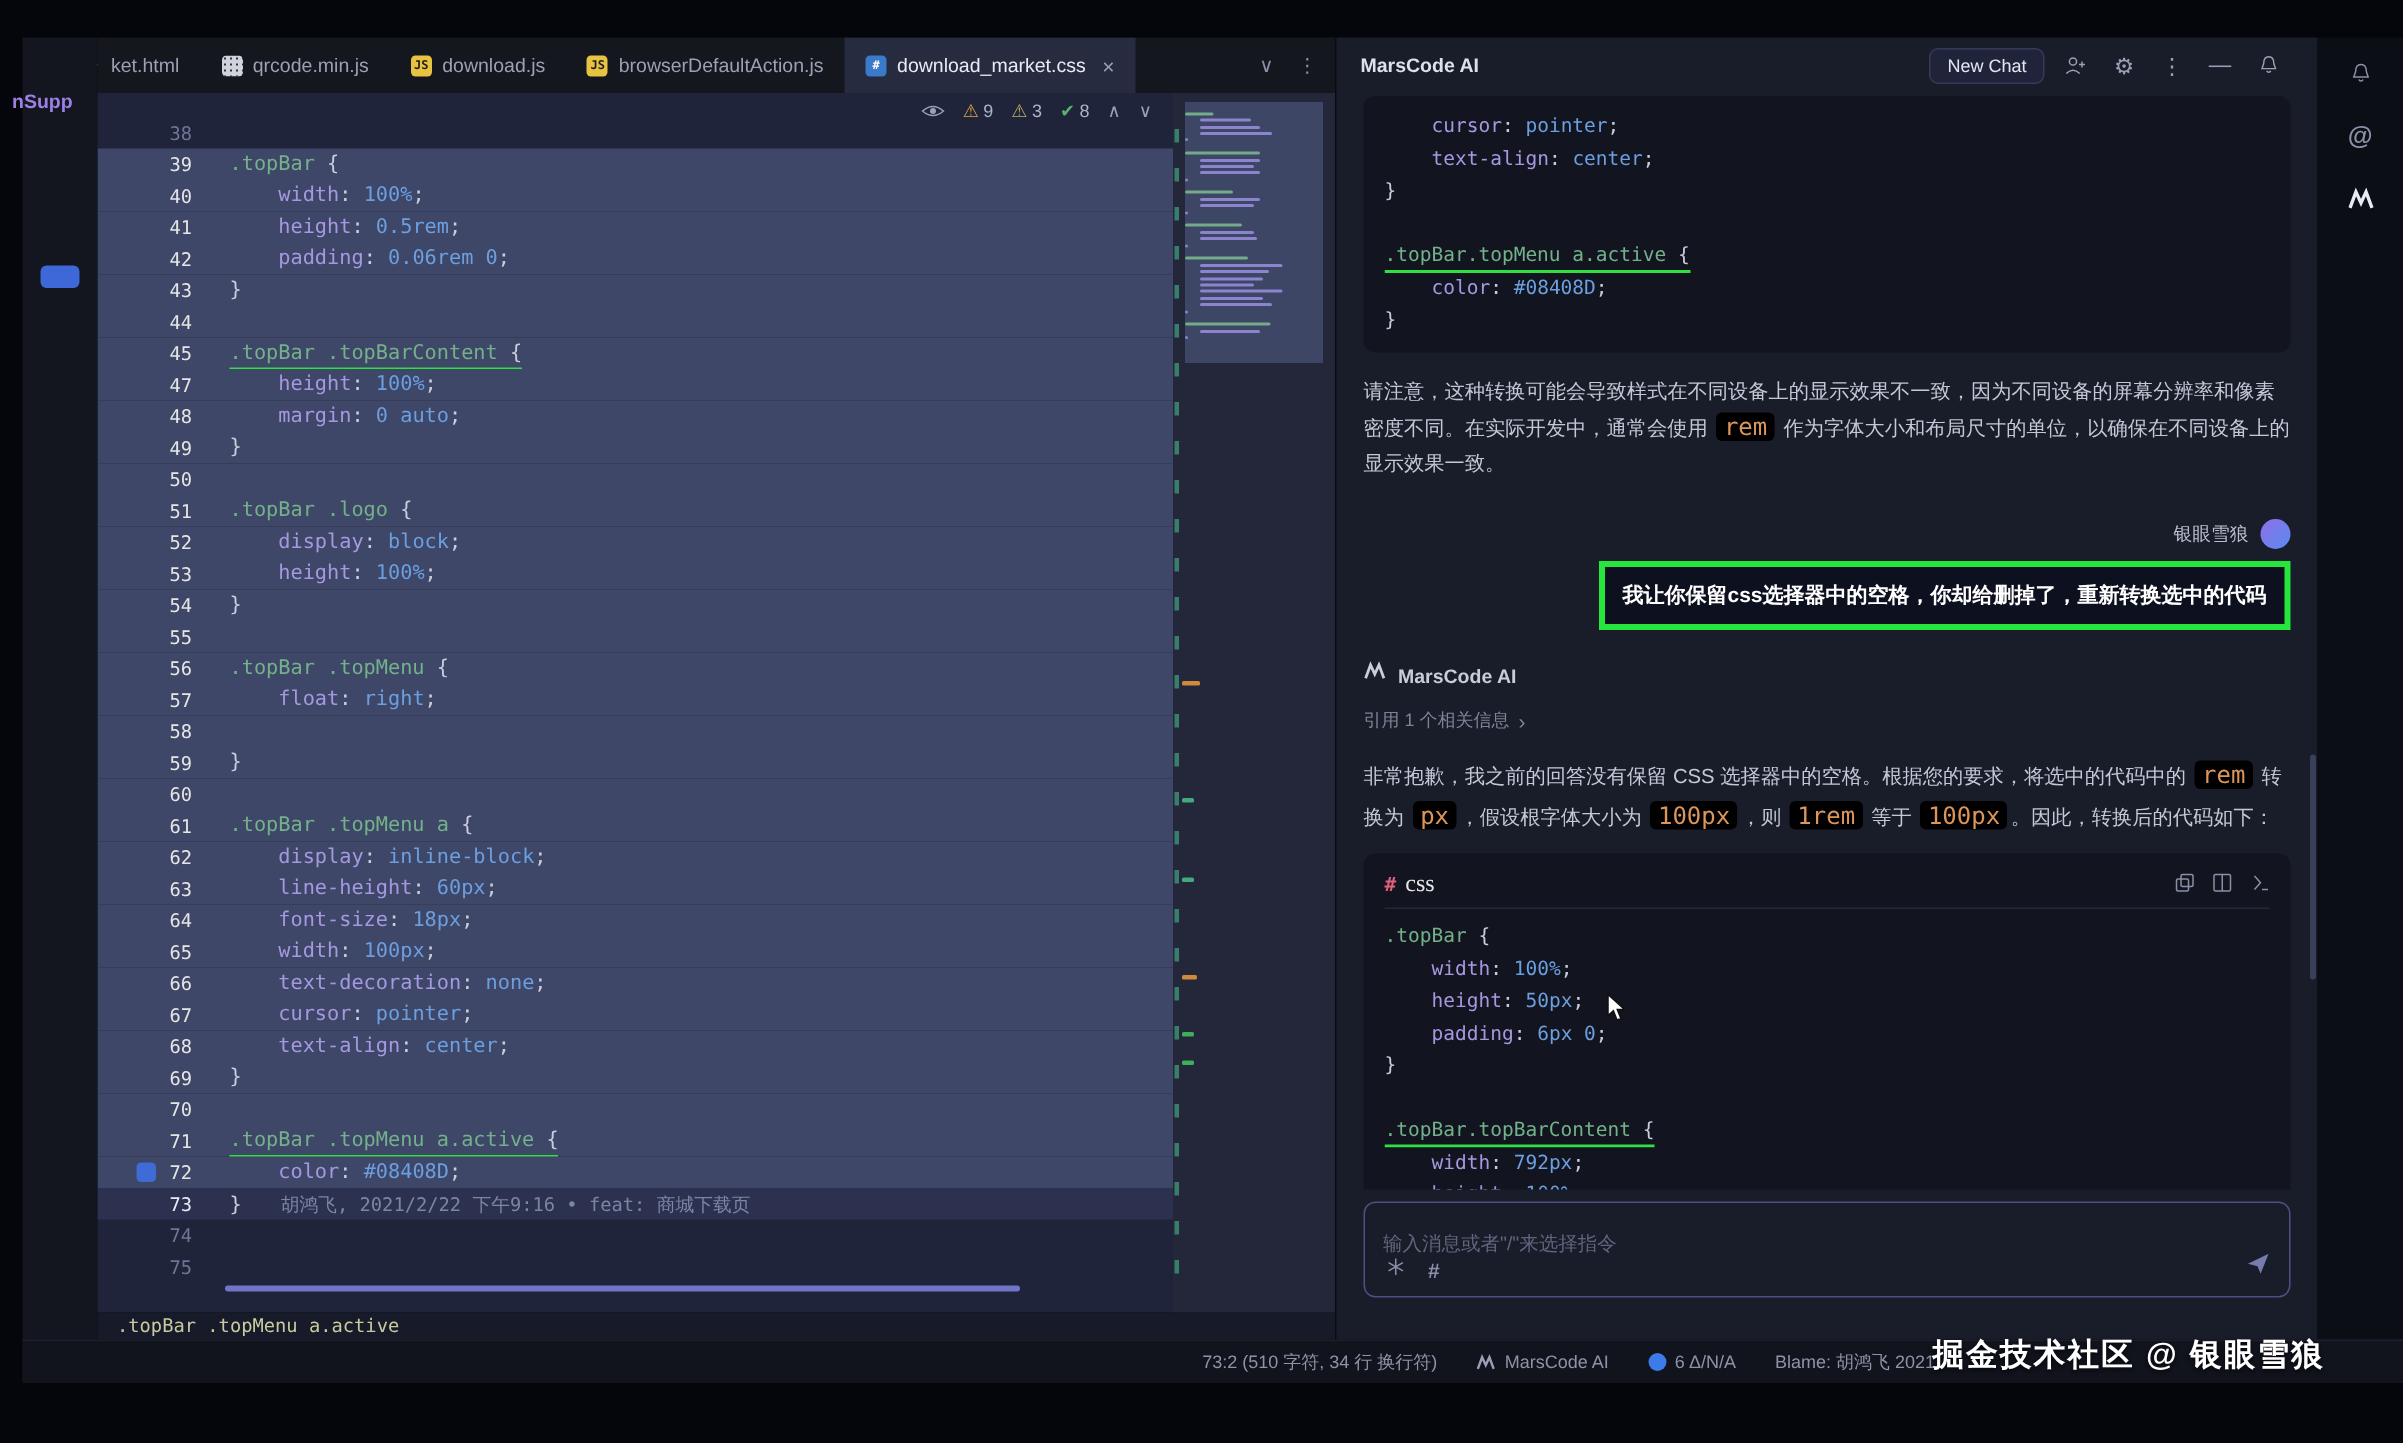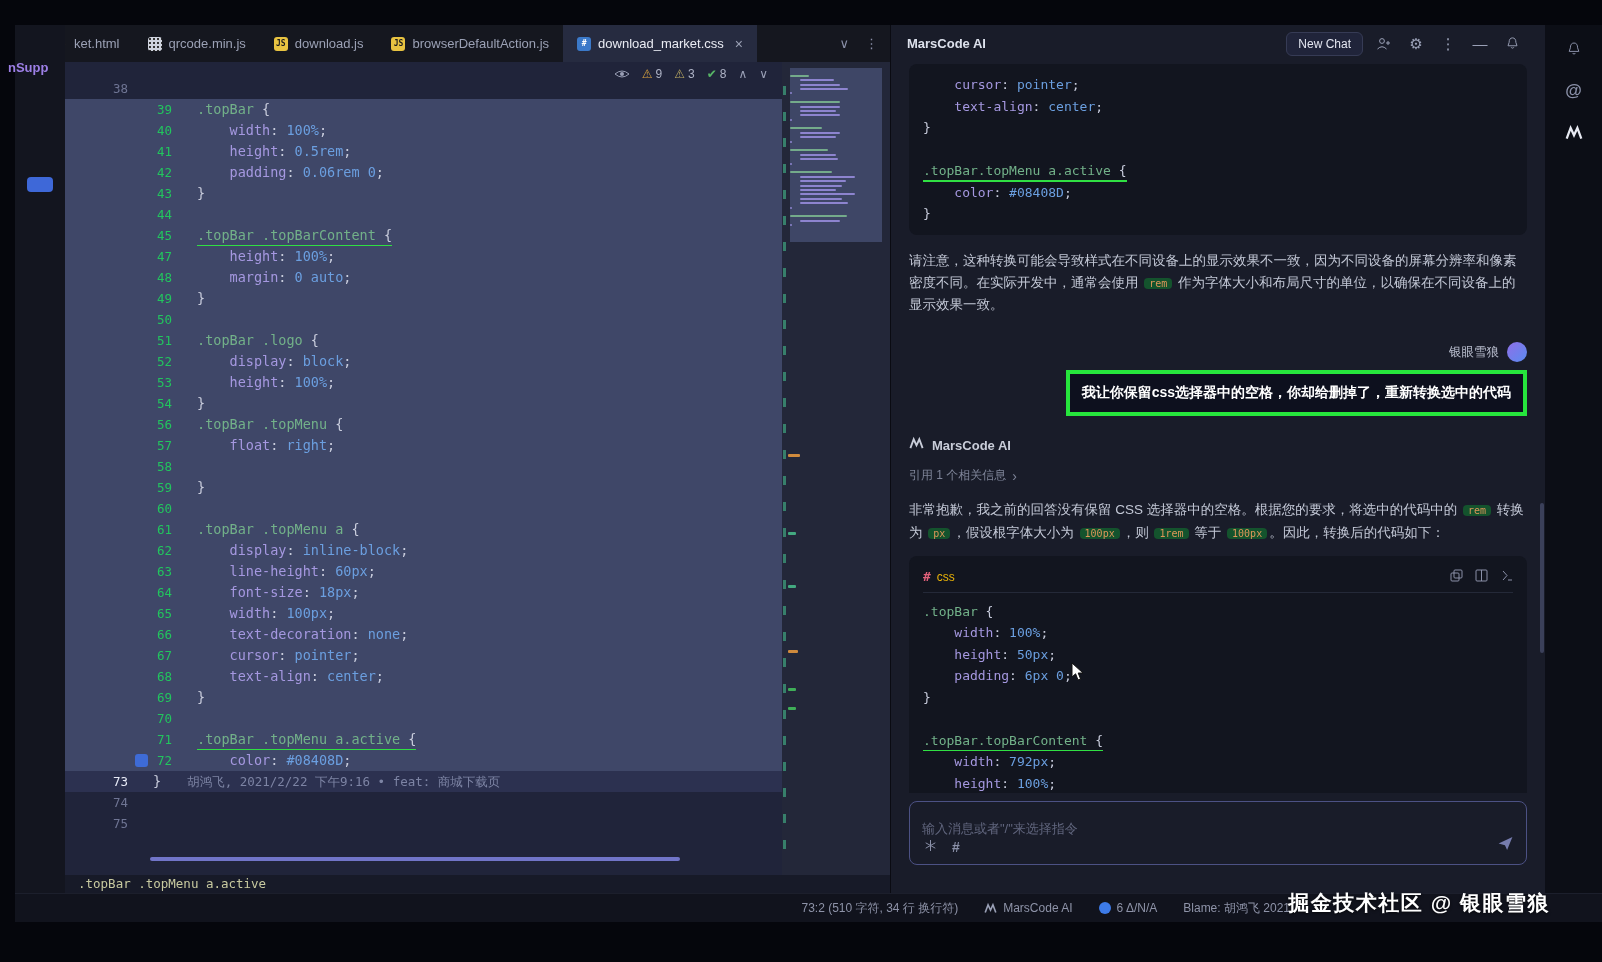"39" .row.sel .gut { color: #22c55e -> #e5e5e5; margin-left: 44px -> none }
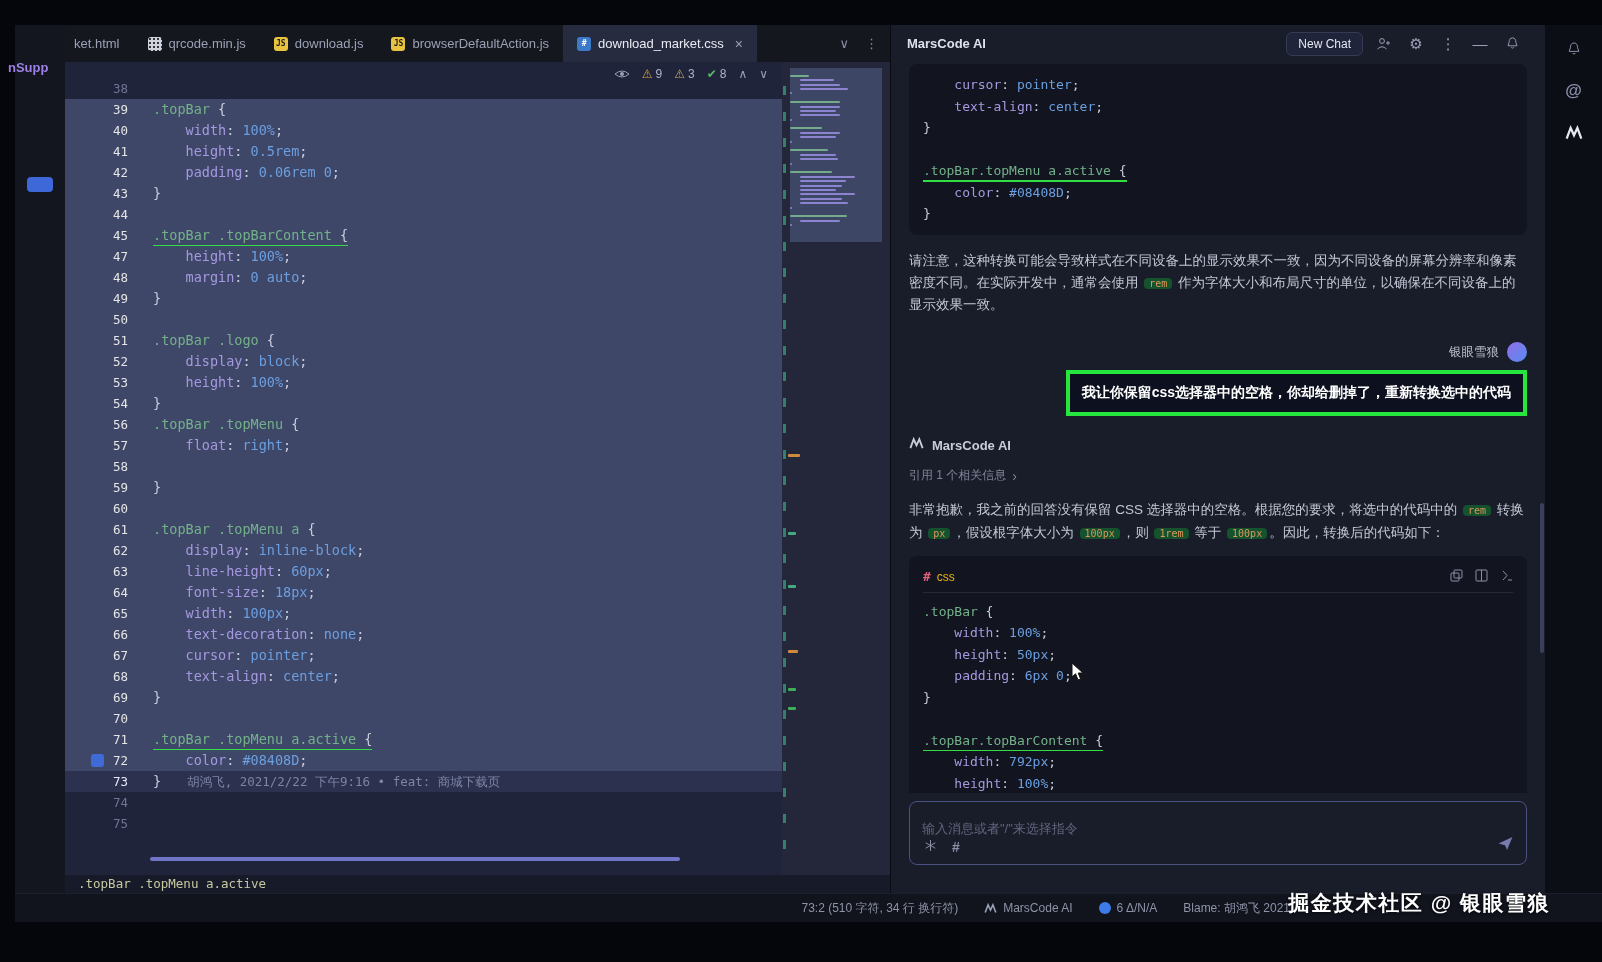"rem" .pill { background: #14532d -> #000000; font-size: 10px -> 16px }
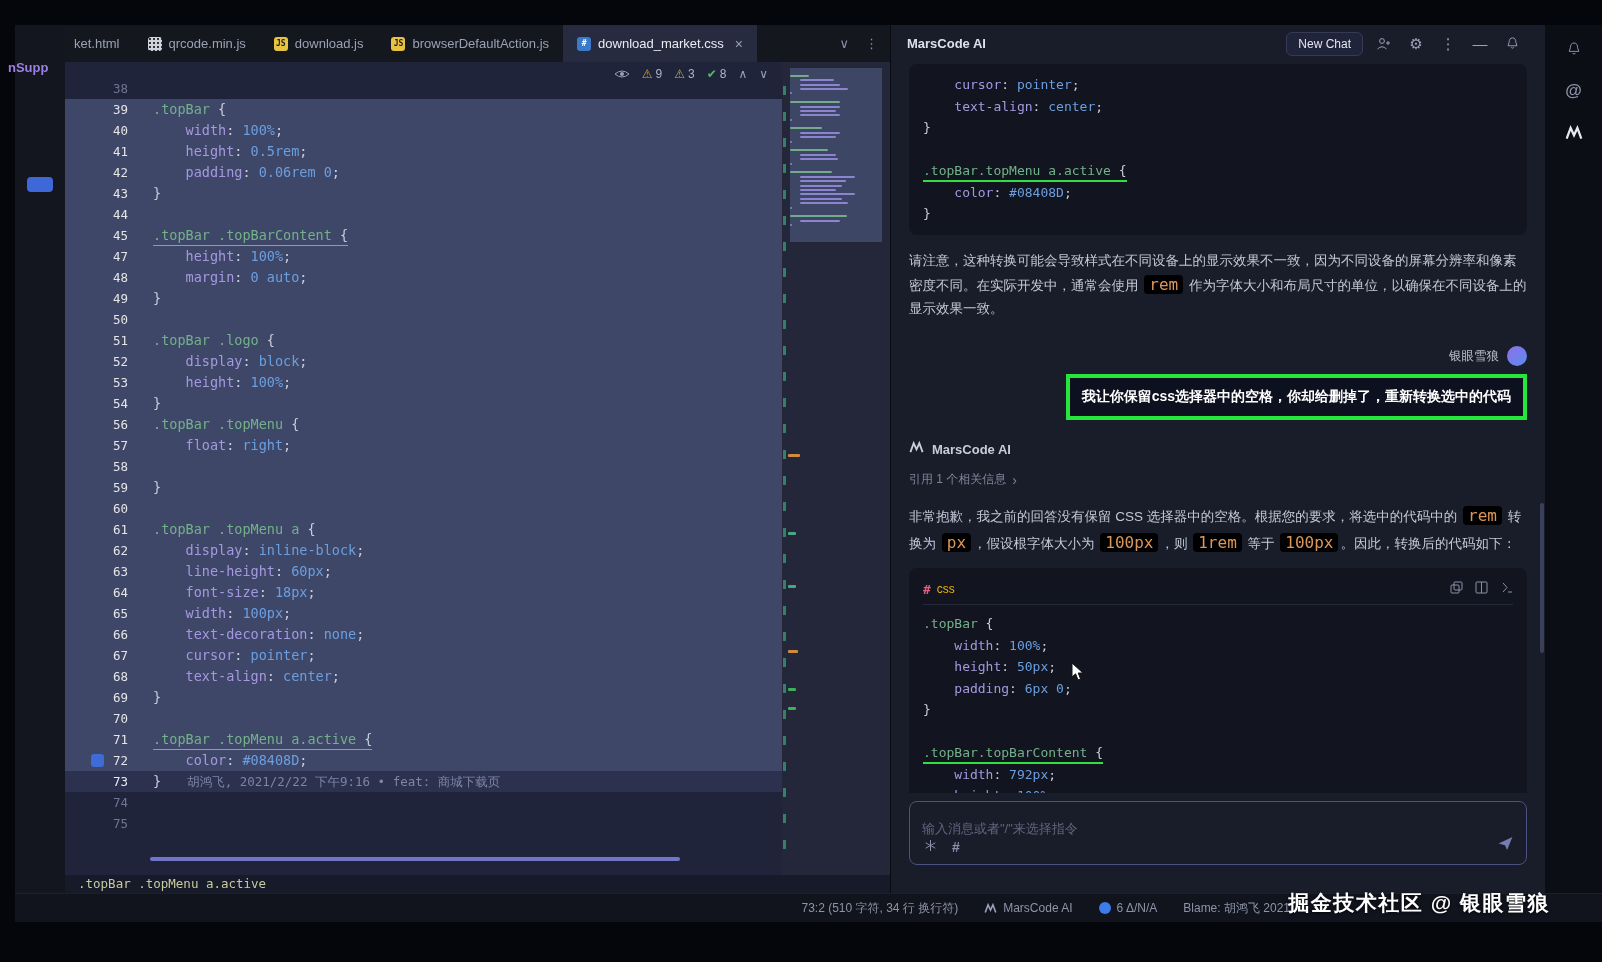"55" div.row { html: none -> <div> <div>55</div> <div></div> </div> }
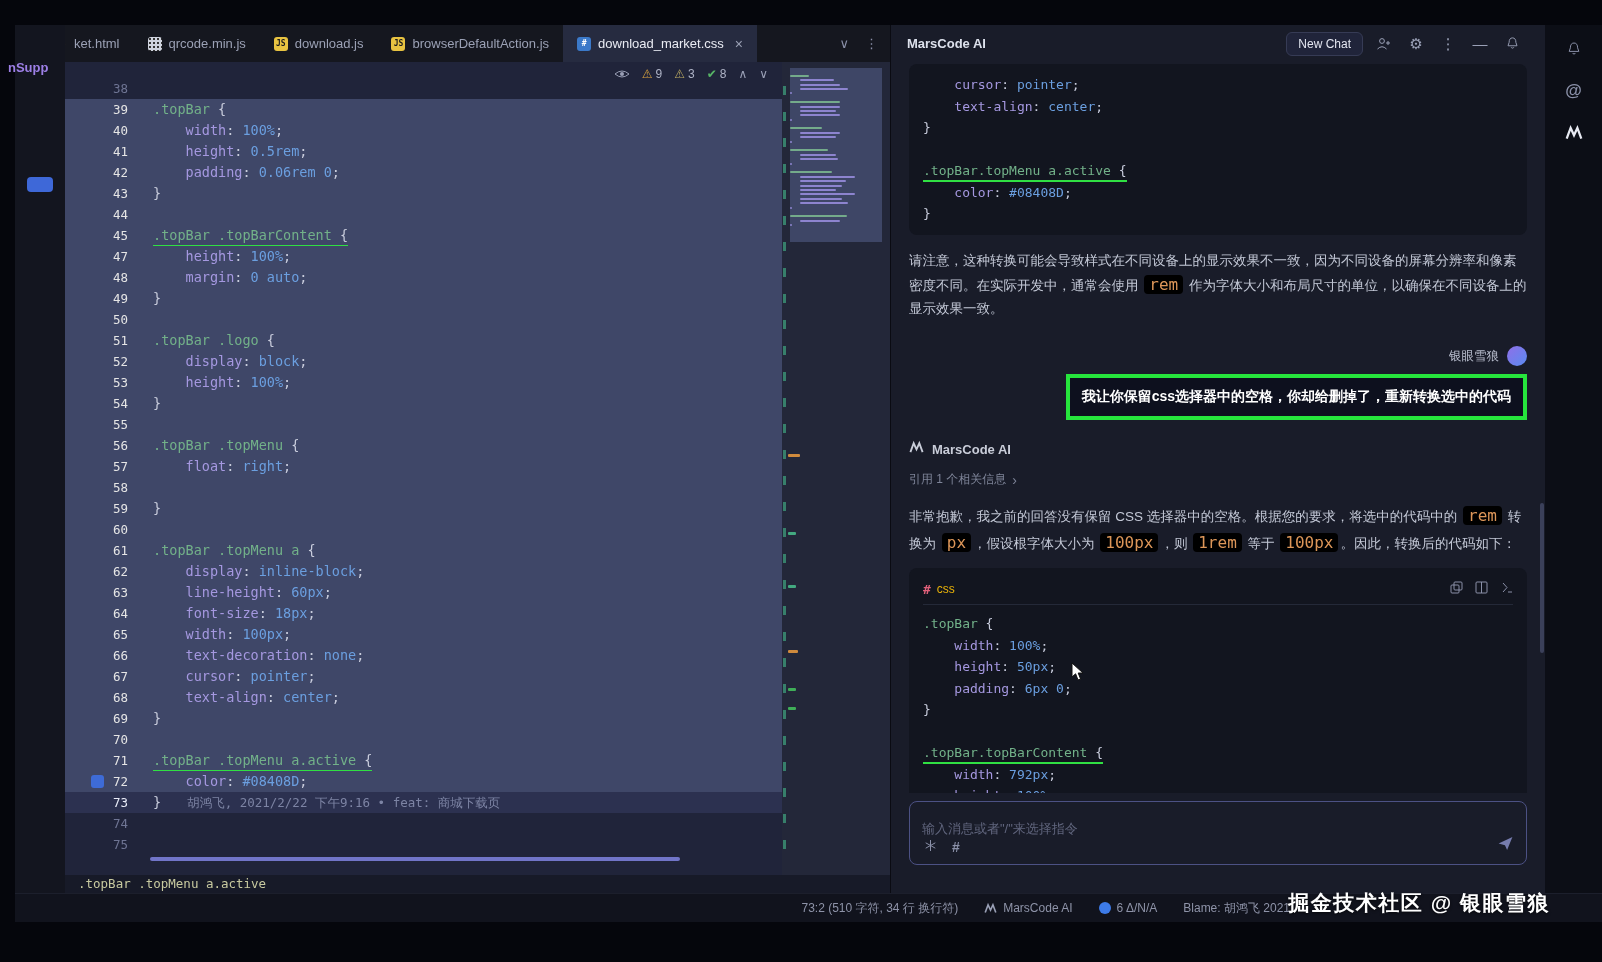"css" .cb-lang { color: #eab308 -> #e5e5e5; font-family: Liberation Sans, sans-serif -> Liberation Serif, serif; font-size: 12px -> 16px }
